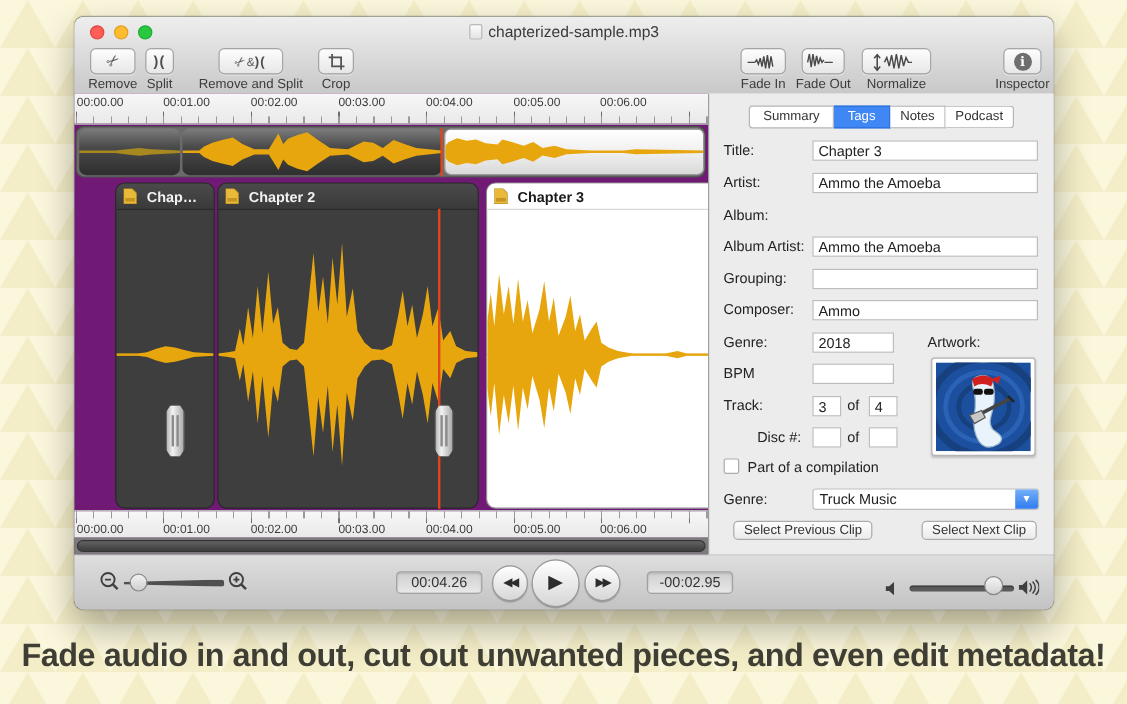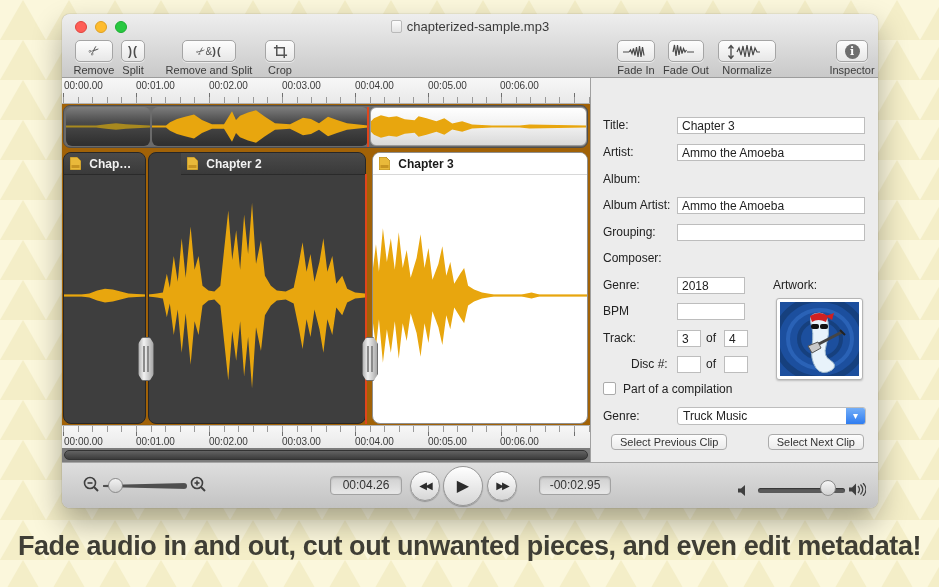"00:00.00" .wave-region { background: #a16207 -> #701a75 }
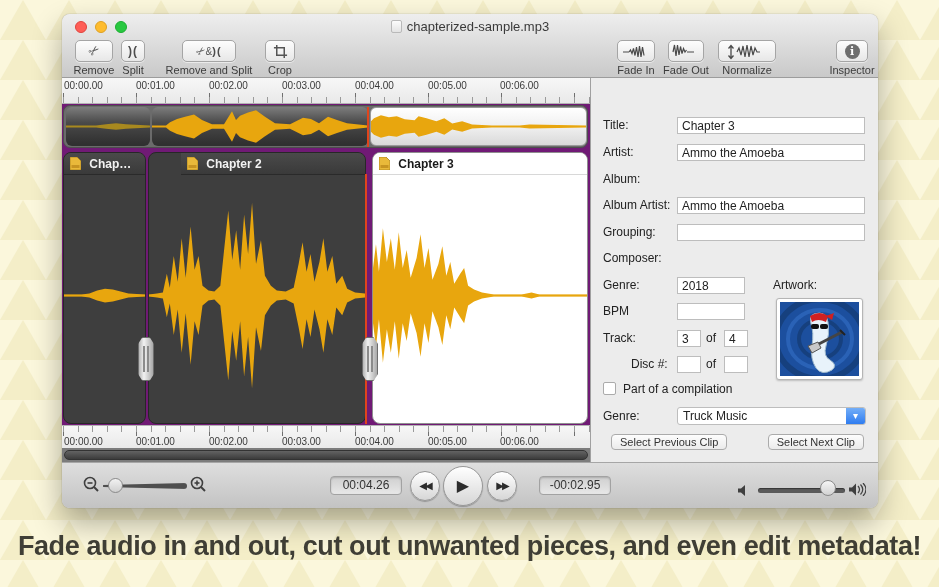"Summary" div.tabs { html: none -> <div> <span>Summary</span> <span>Tags</span> <span>Notes</span> <span>Podcast</span> </div> }
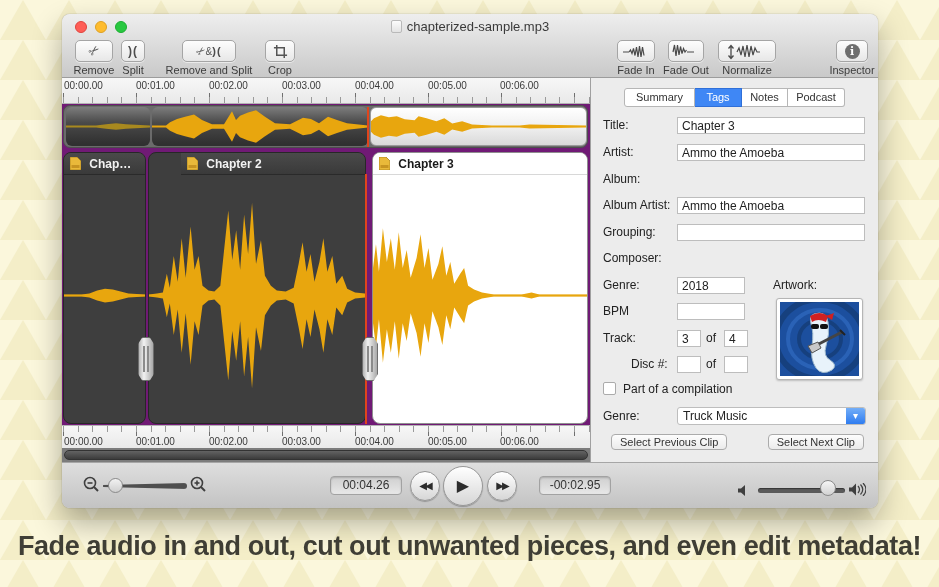"Chap…" .clip { margin-left: none -> 33px }
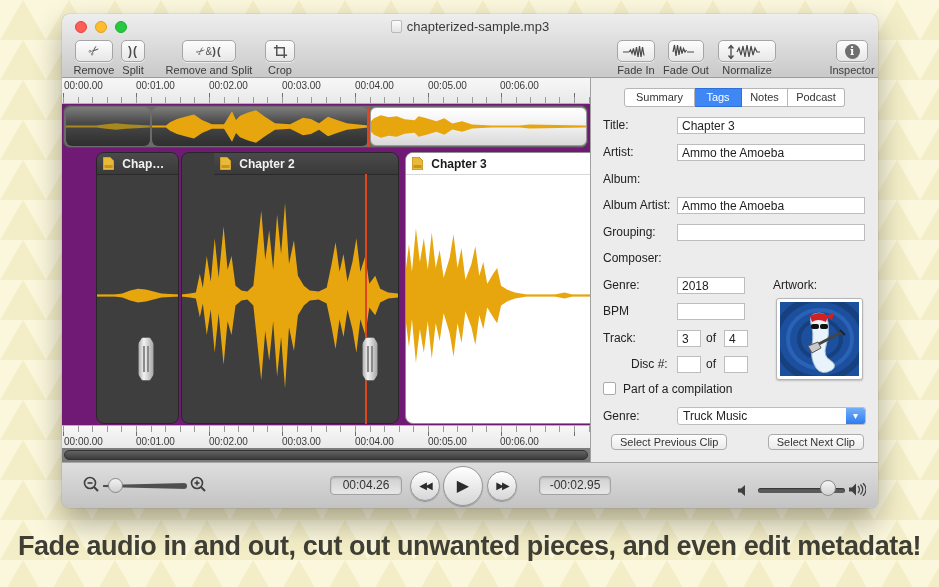"Chapter 2" div.clip { padding-left: 32px -> none }
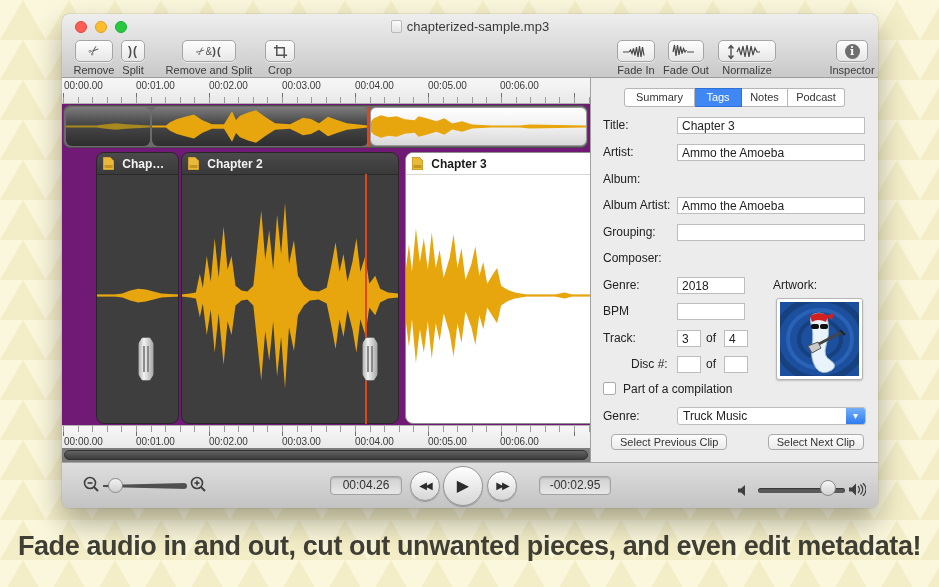"Ammo" input.tfield { html: none -> <input> }
